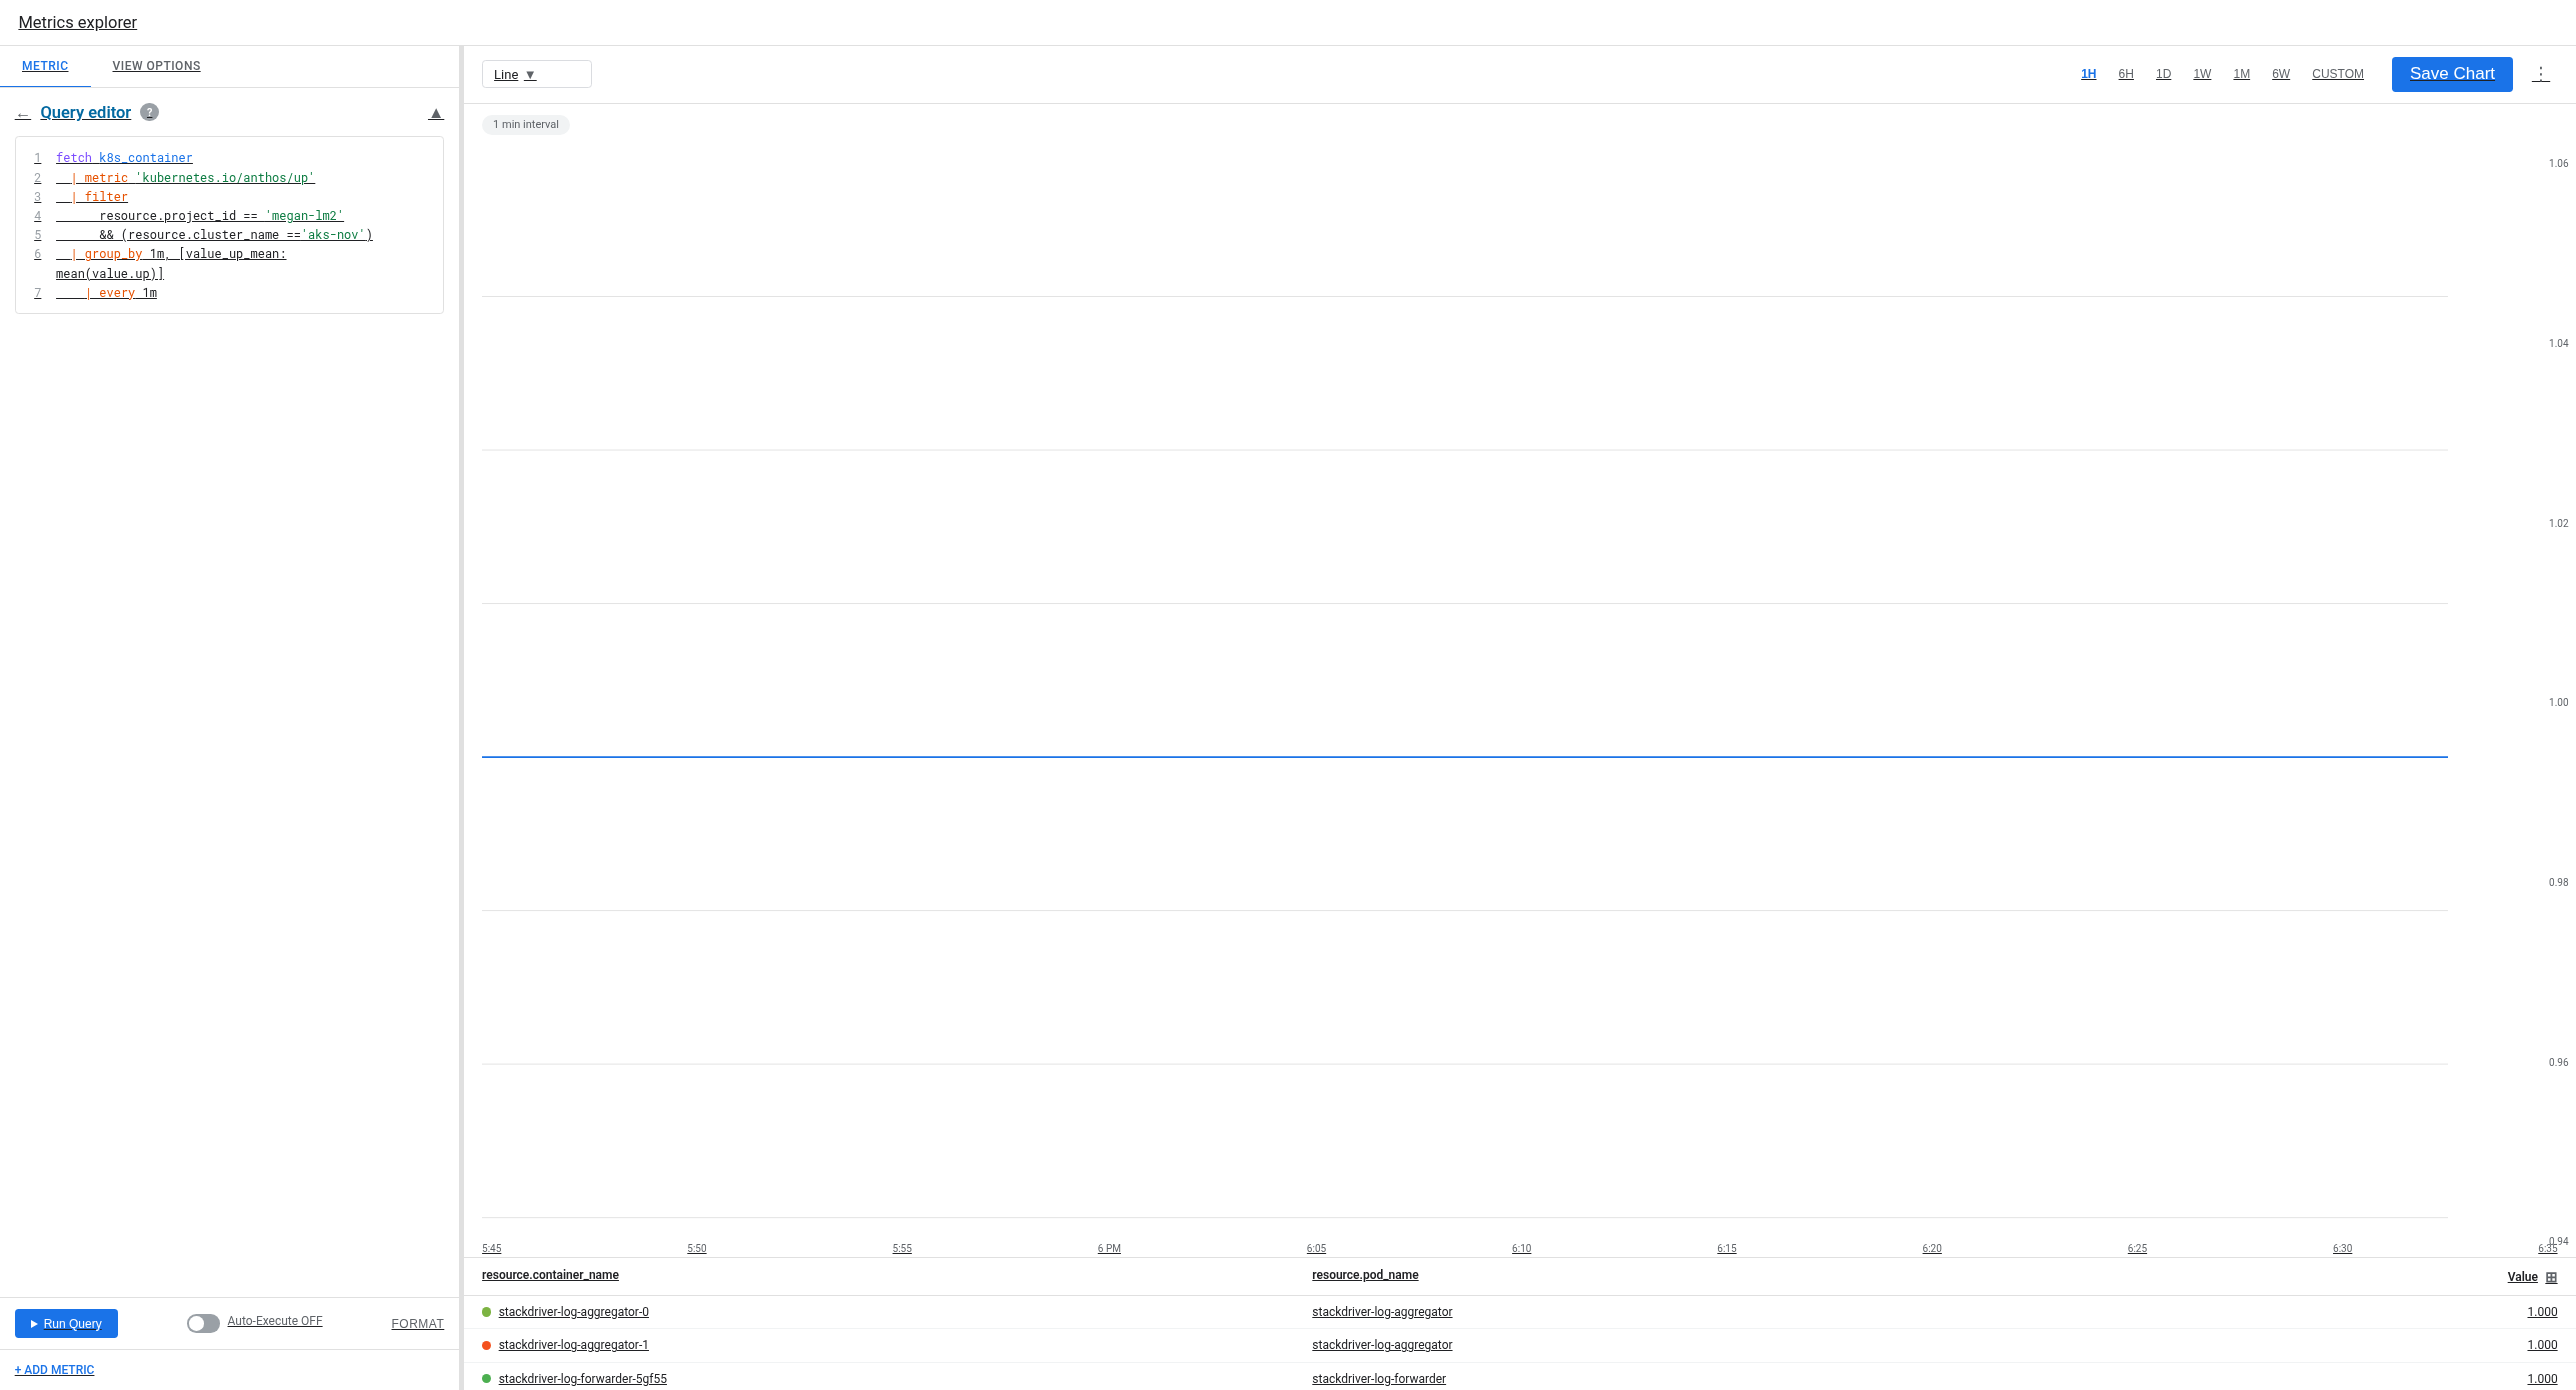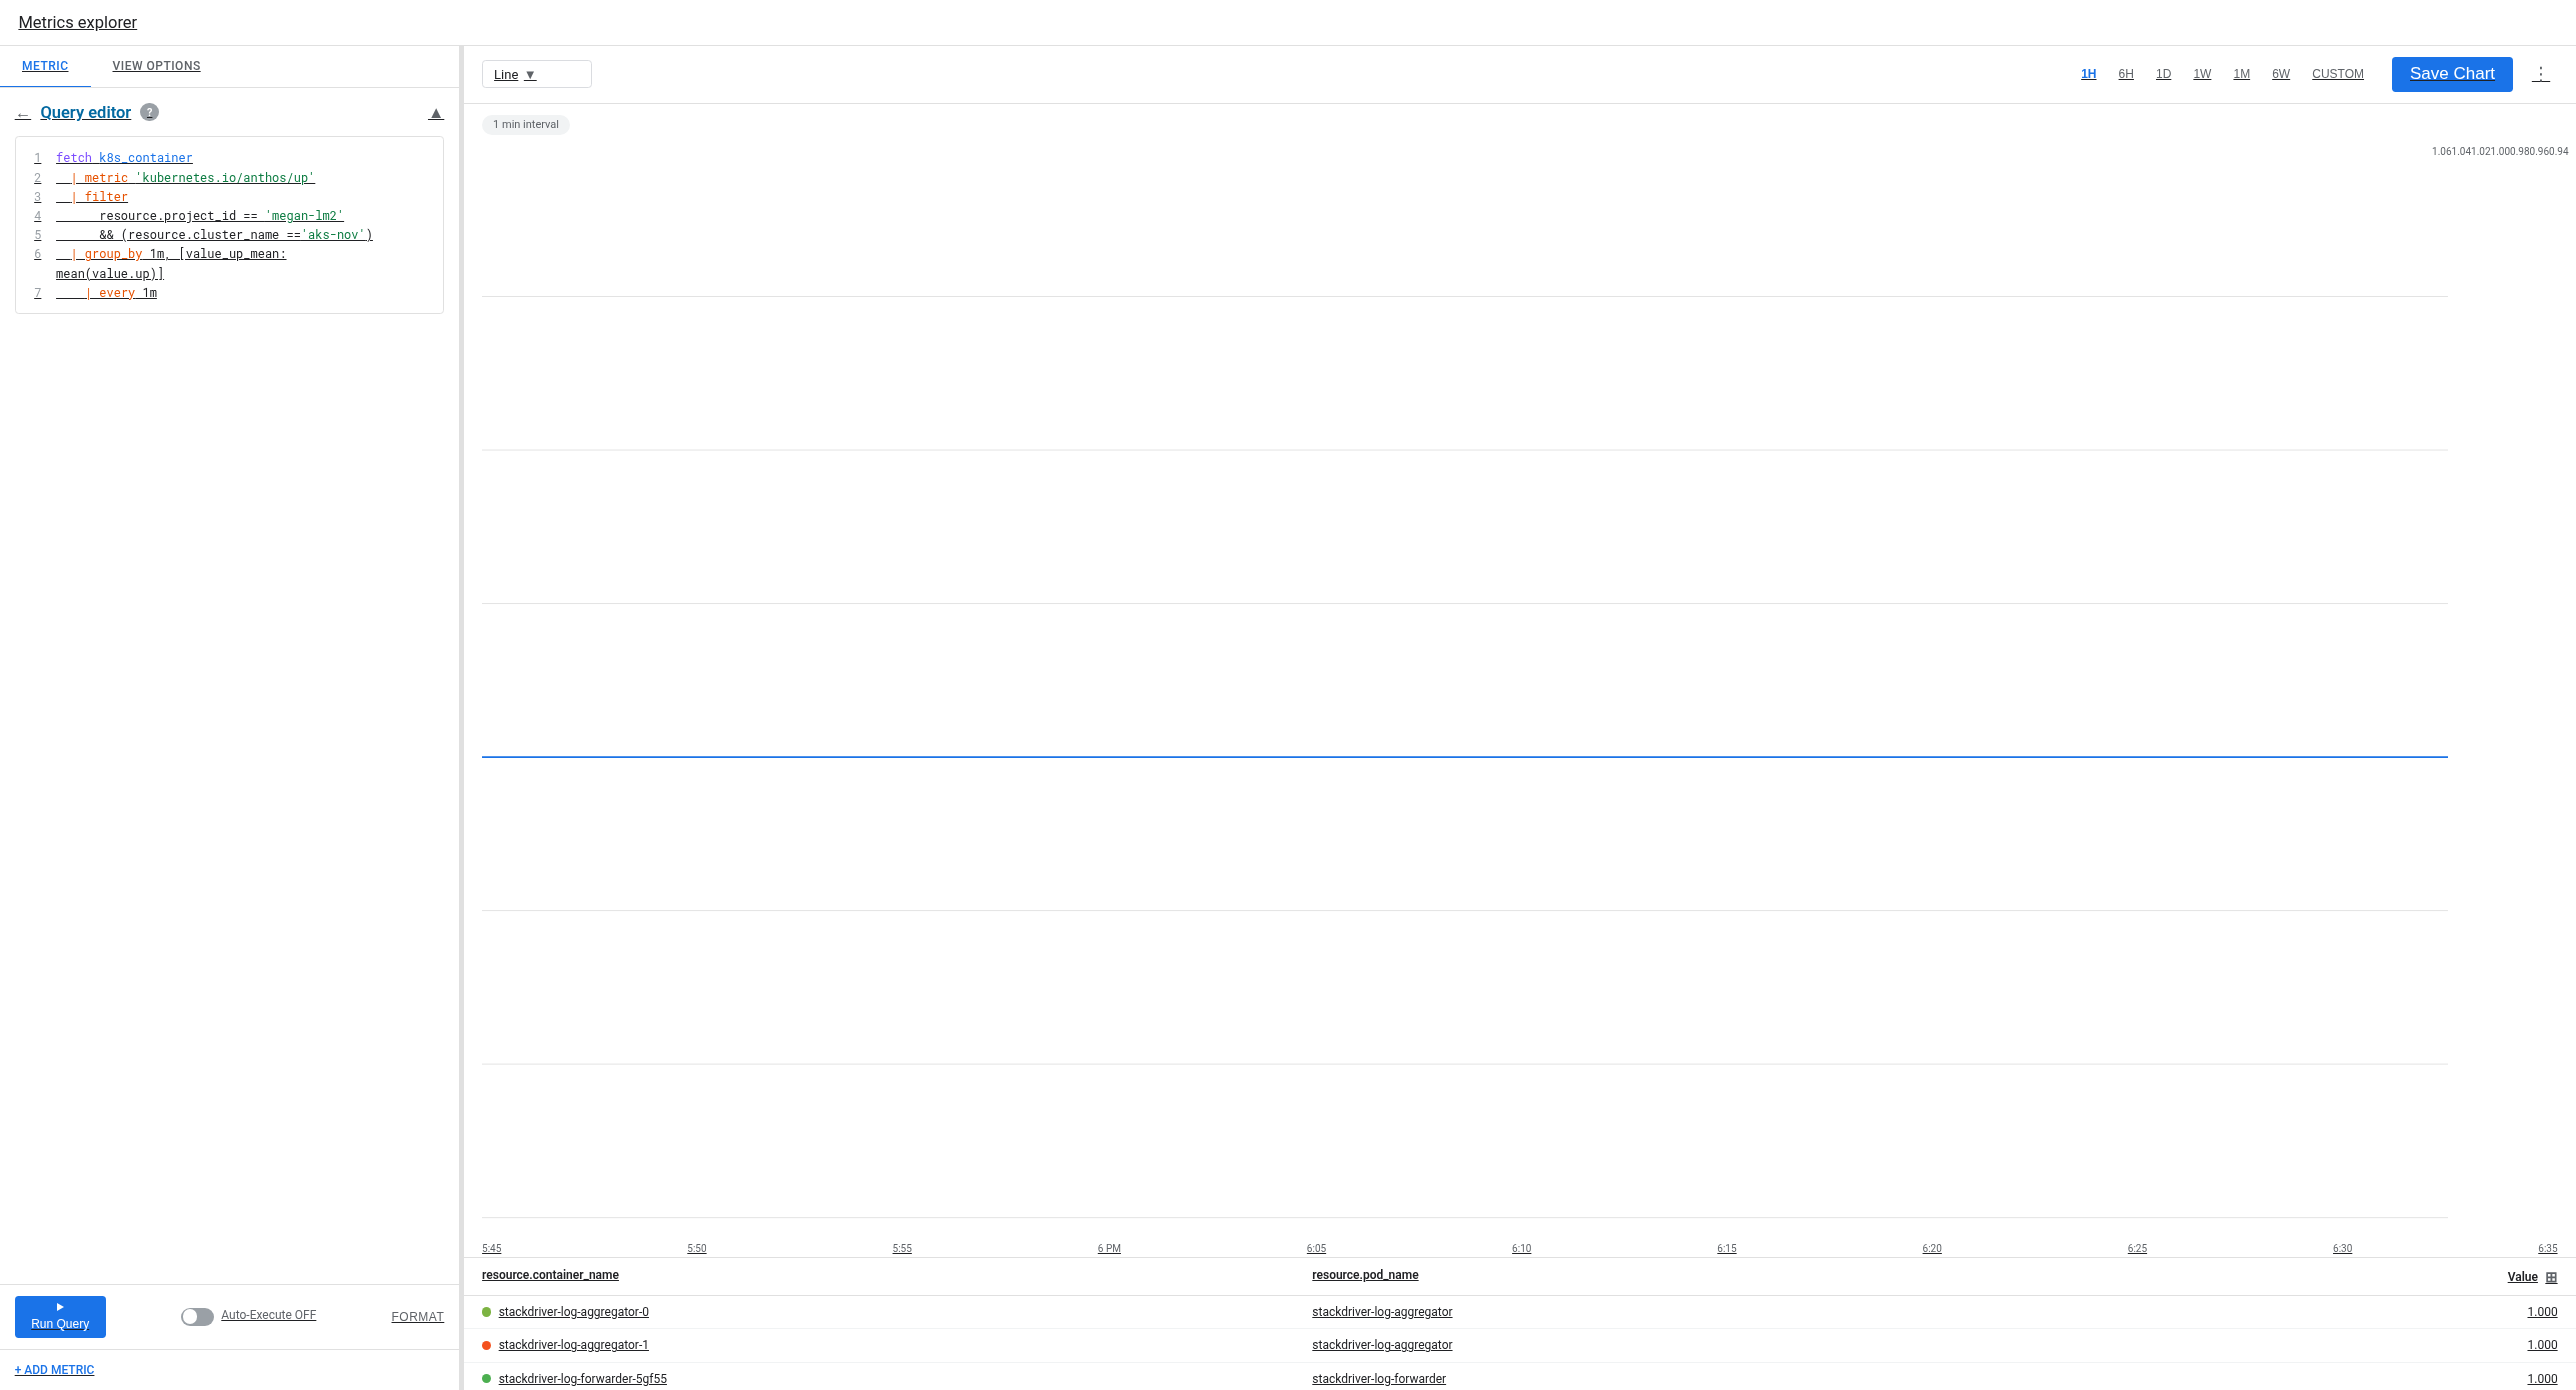"1.06" .y-axis-labels { flex-direction: none -> column; top: 0 -> 12px }
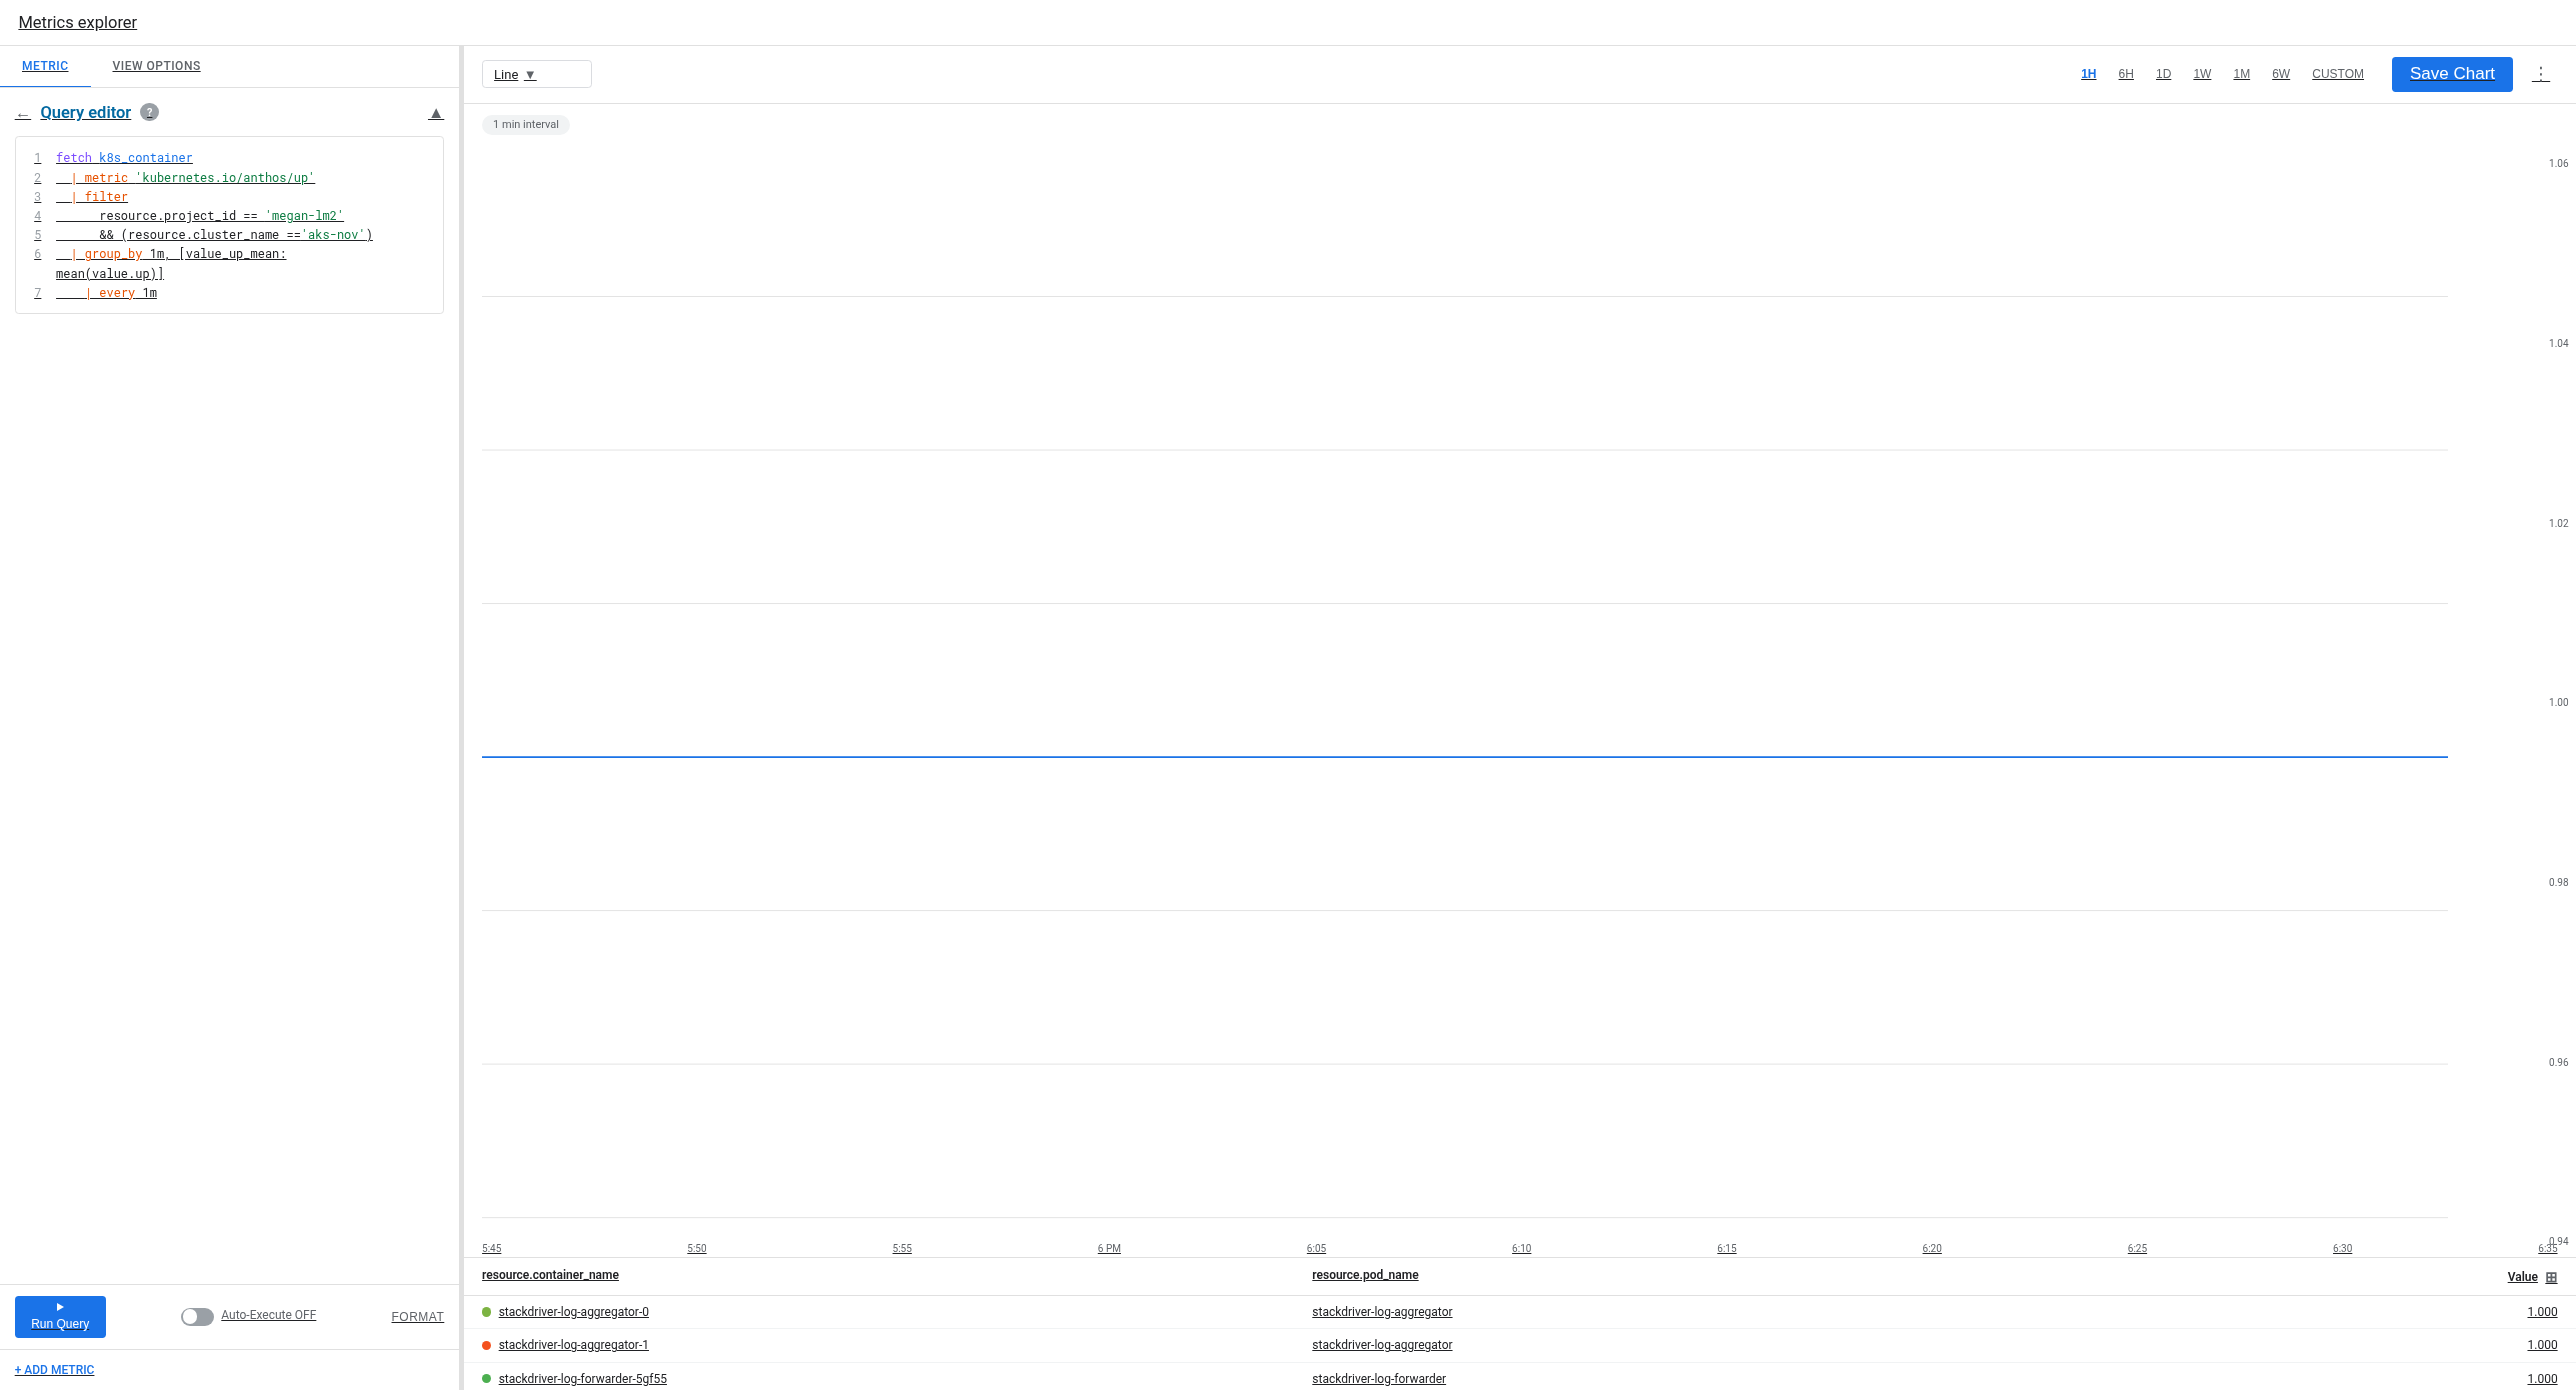"Run Query" .run-query-btn { flex-direction: column -> none }
